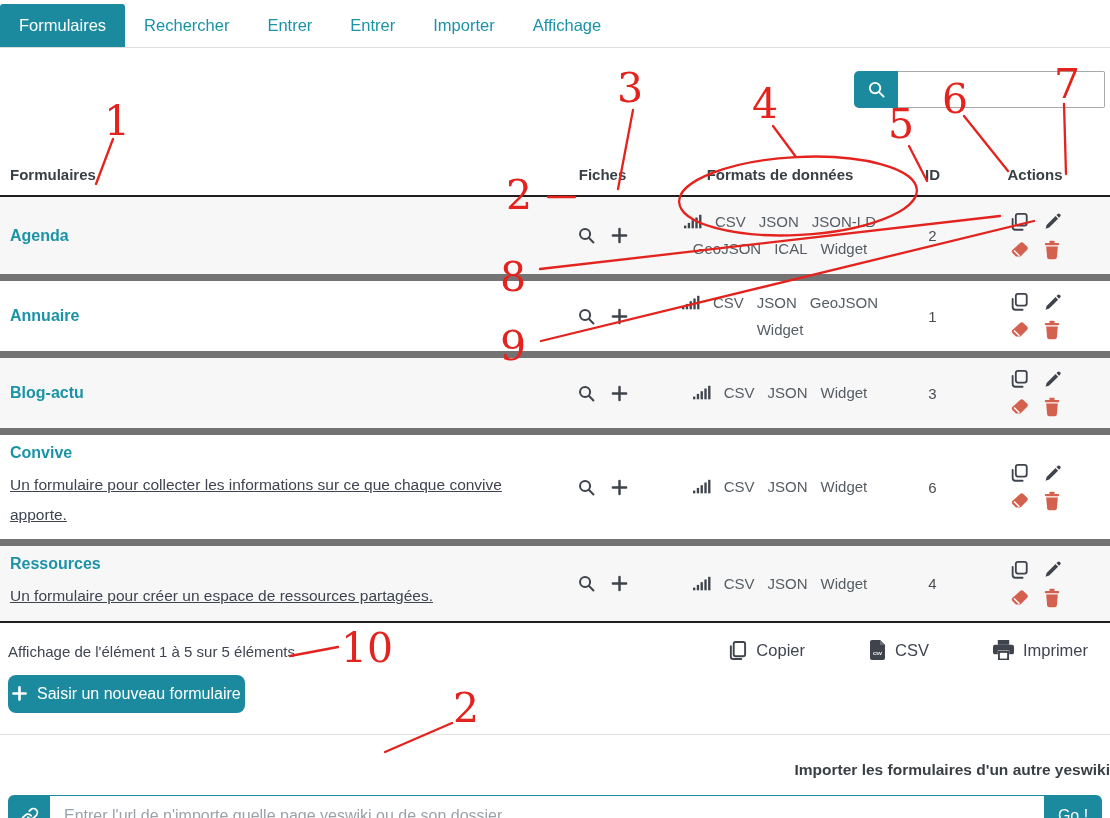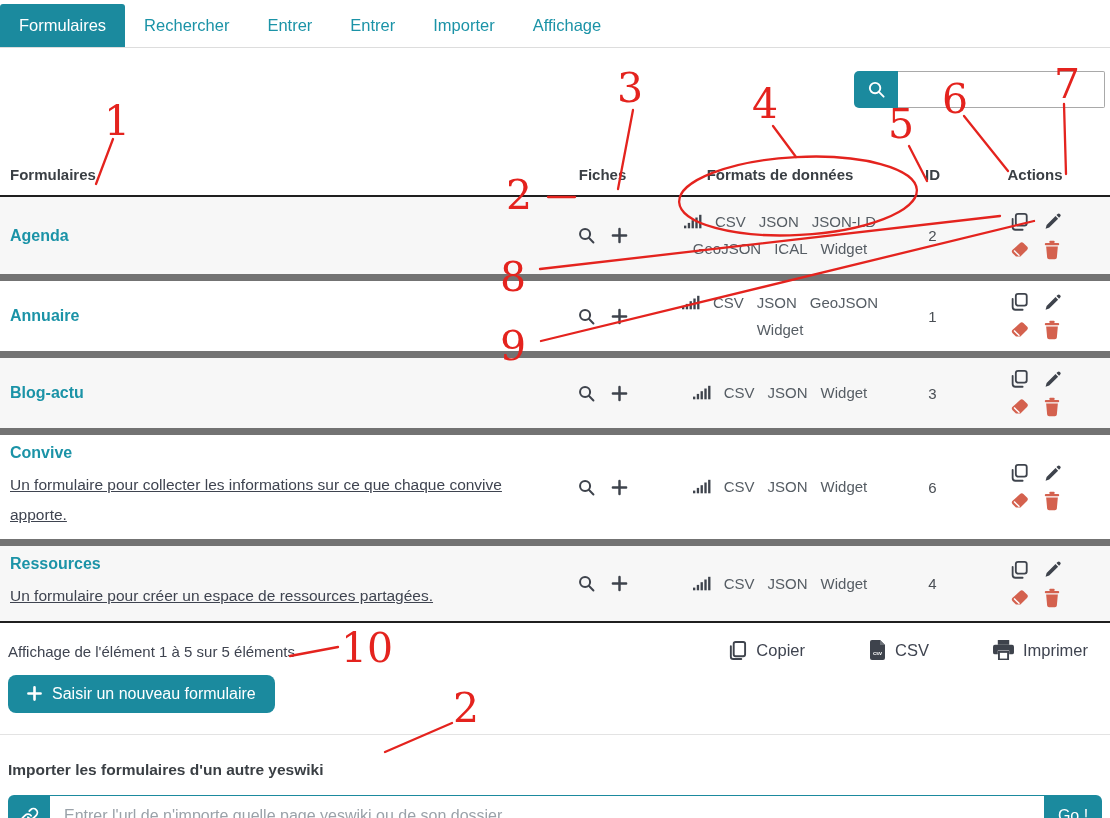"Saisir un nouveau formulaire" .new-form-btn { padding: 10px 19px -> 10px 4px }
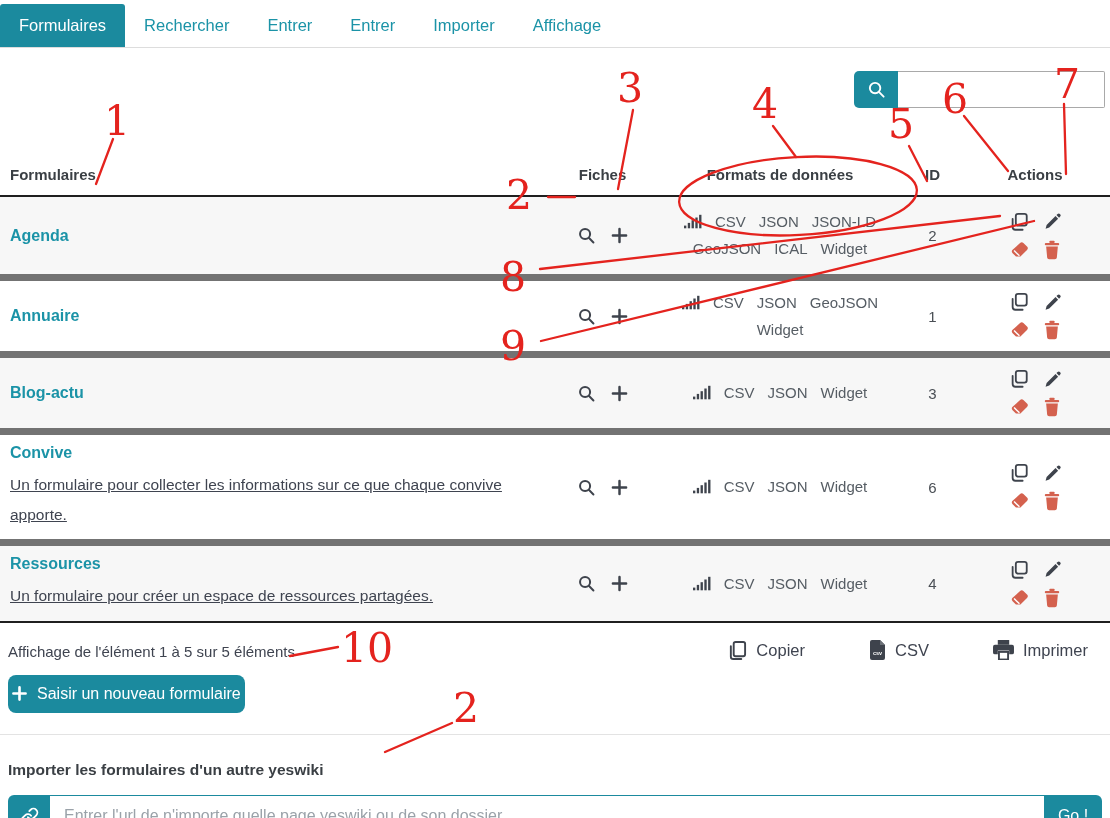"Importer les formulaires d'un autre" .import-title { text-align: none -> right }
